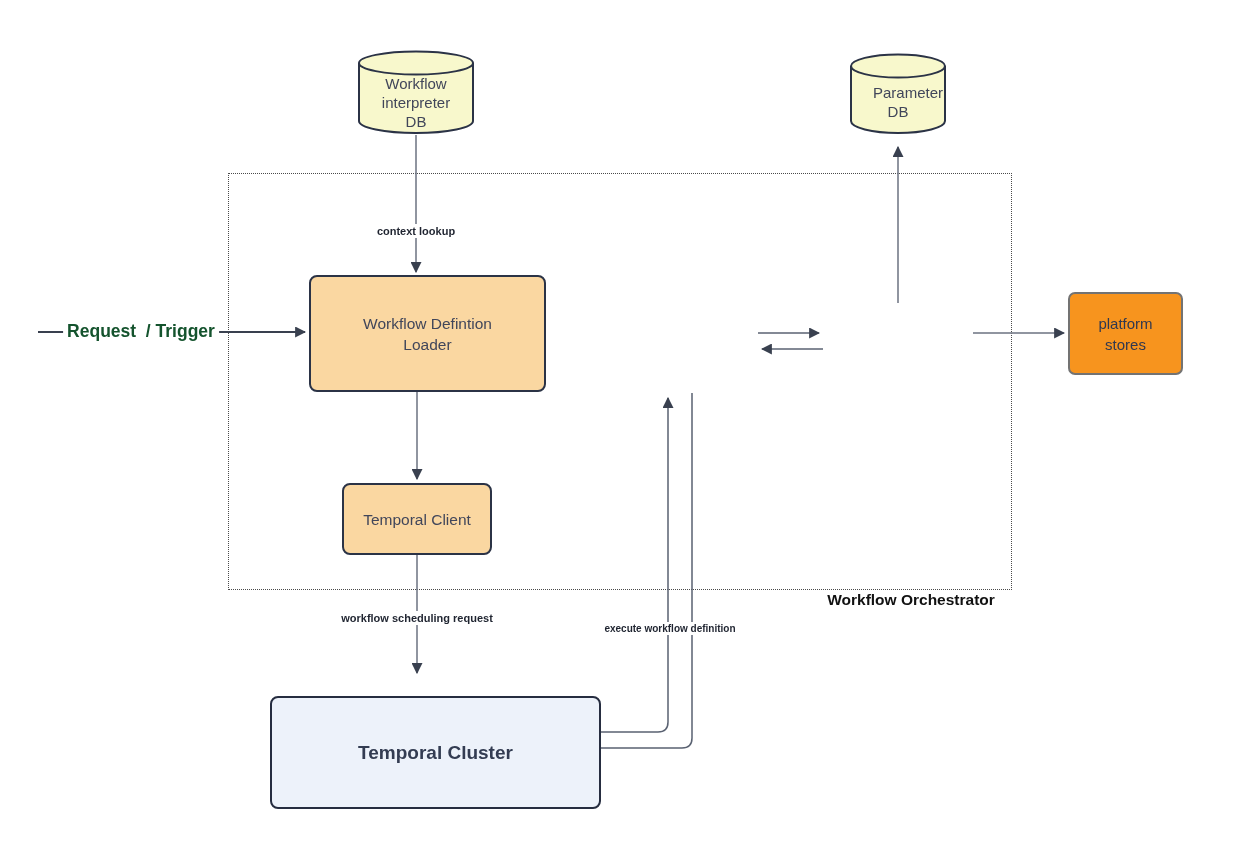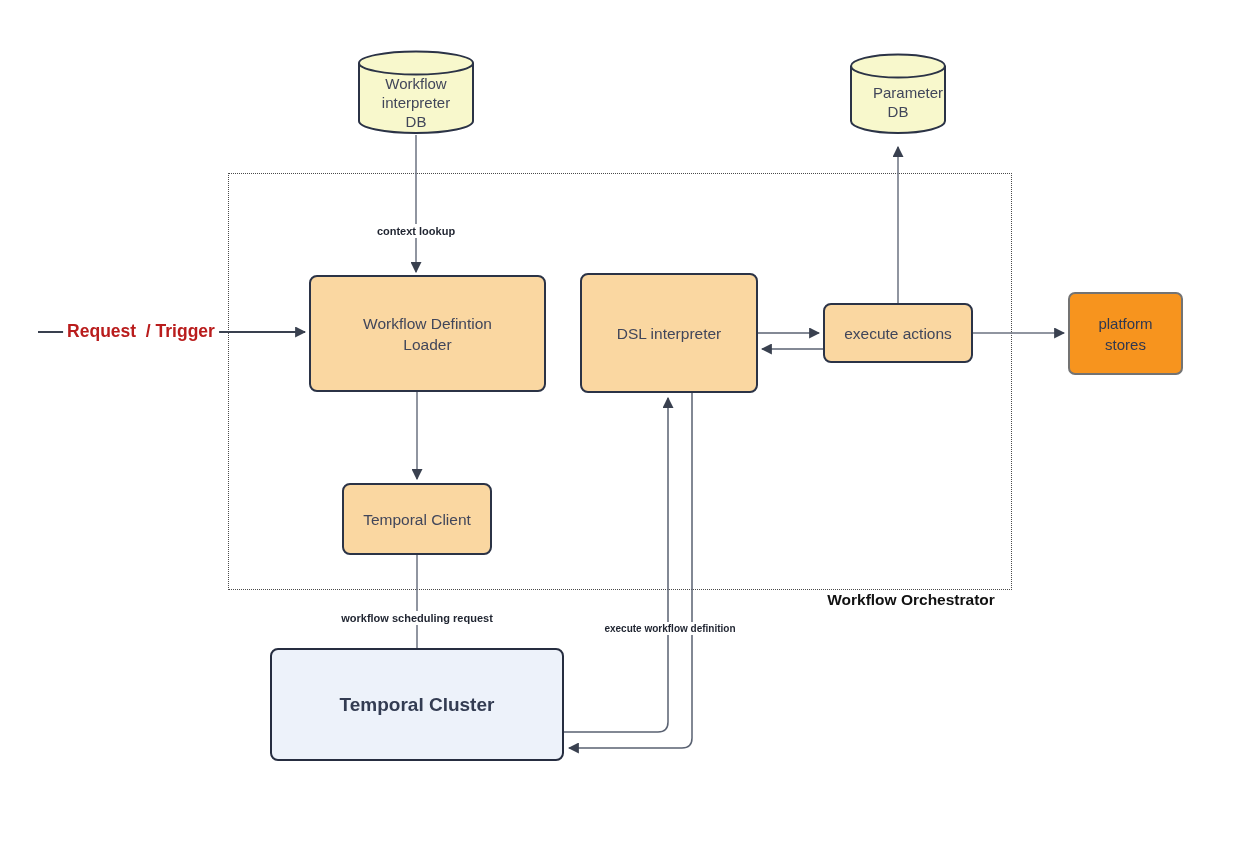"Request / Trigger" .edge-label.big { color: #b91c1c -> #14532d }
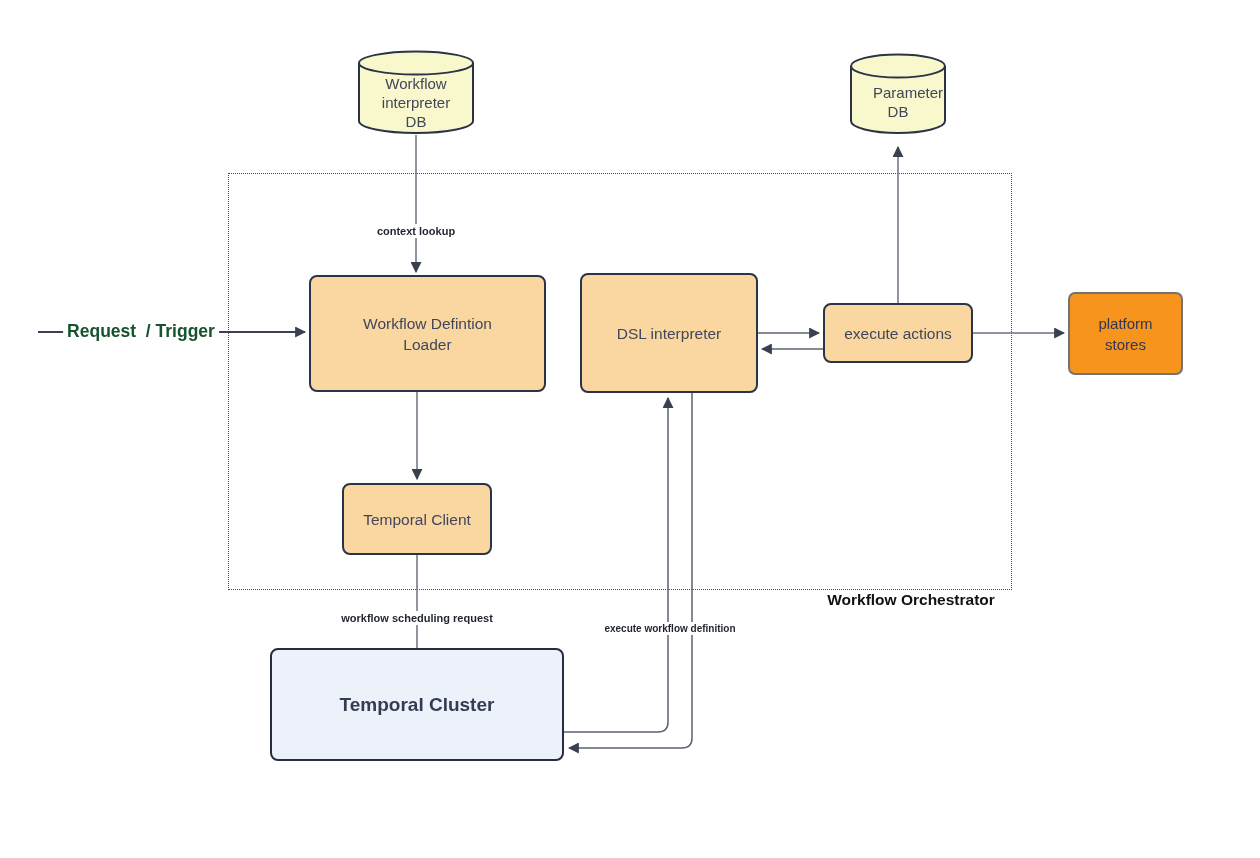"DSL interpreter" div.node { html: <div> <span>DSL interpreter</span> </div> -> none }
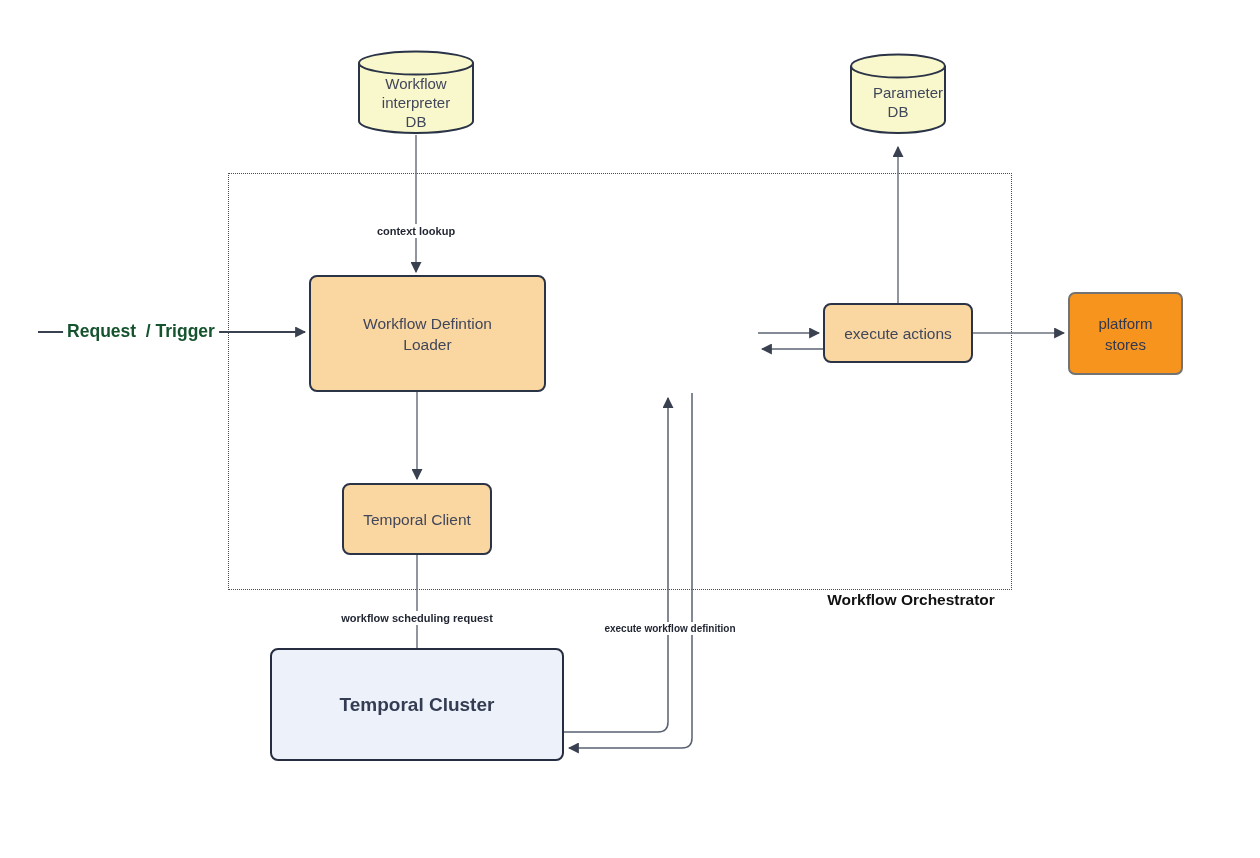"execute actions" div.node { html: <div> <span>execute actions</span> </div> -> none }
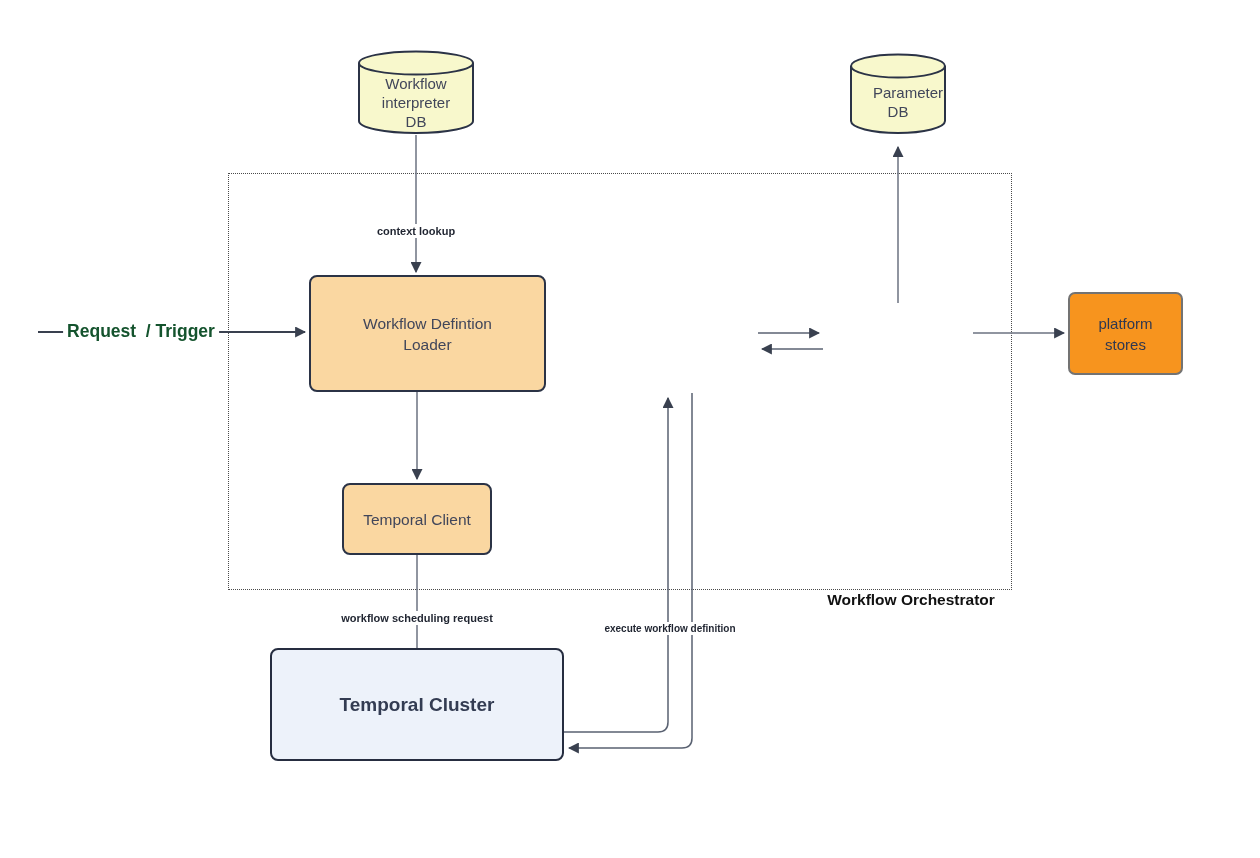"Temporal Cluster" div.node { top: 648px -> 696px; width: 294px -> 331px }
